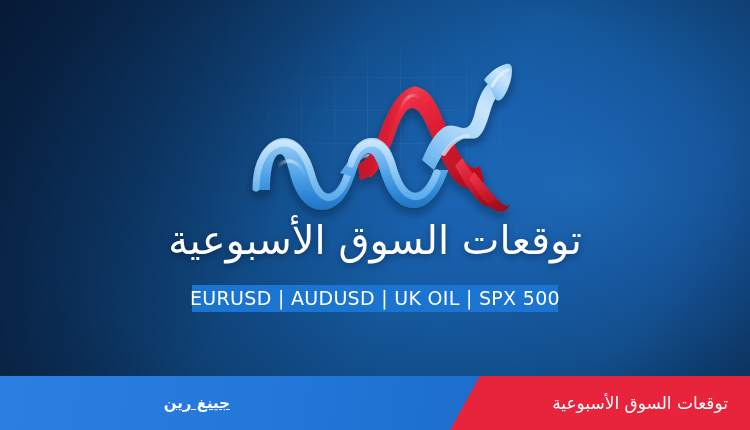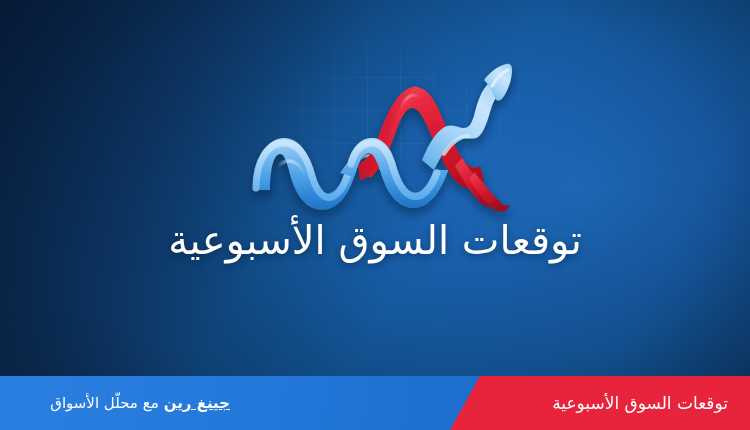"EURUSD | AUDUSD | UK" div.badge { html: none -> <div> <span>EURUSD | AUDUSD | UK OIL | SPX 500</span> </div> }
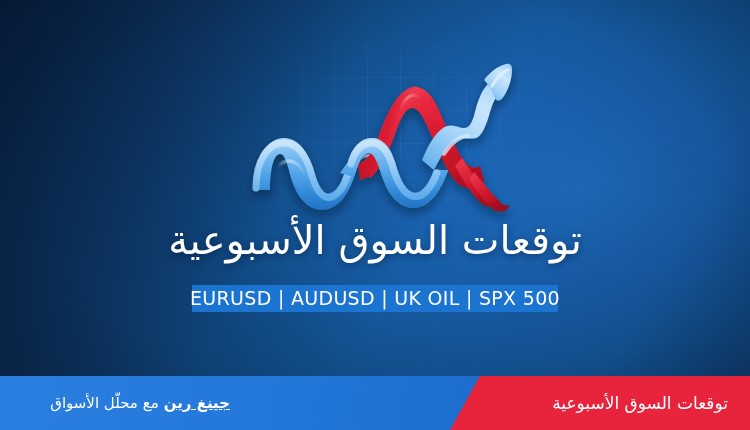"مع محلّل الأسواق" span.lbl { html: <span>مع محلّل الأسواق</span> -> none }
